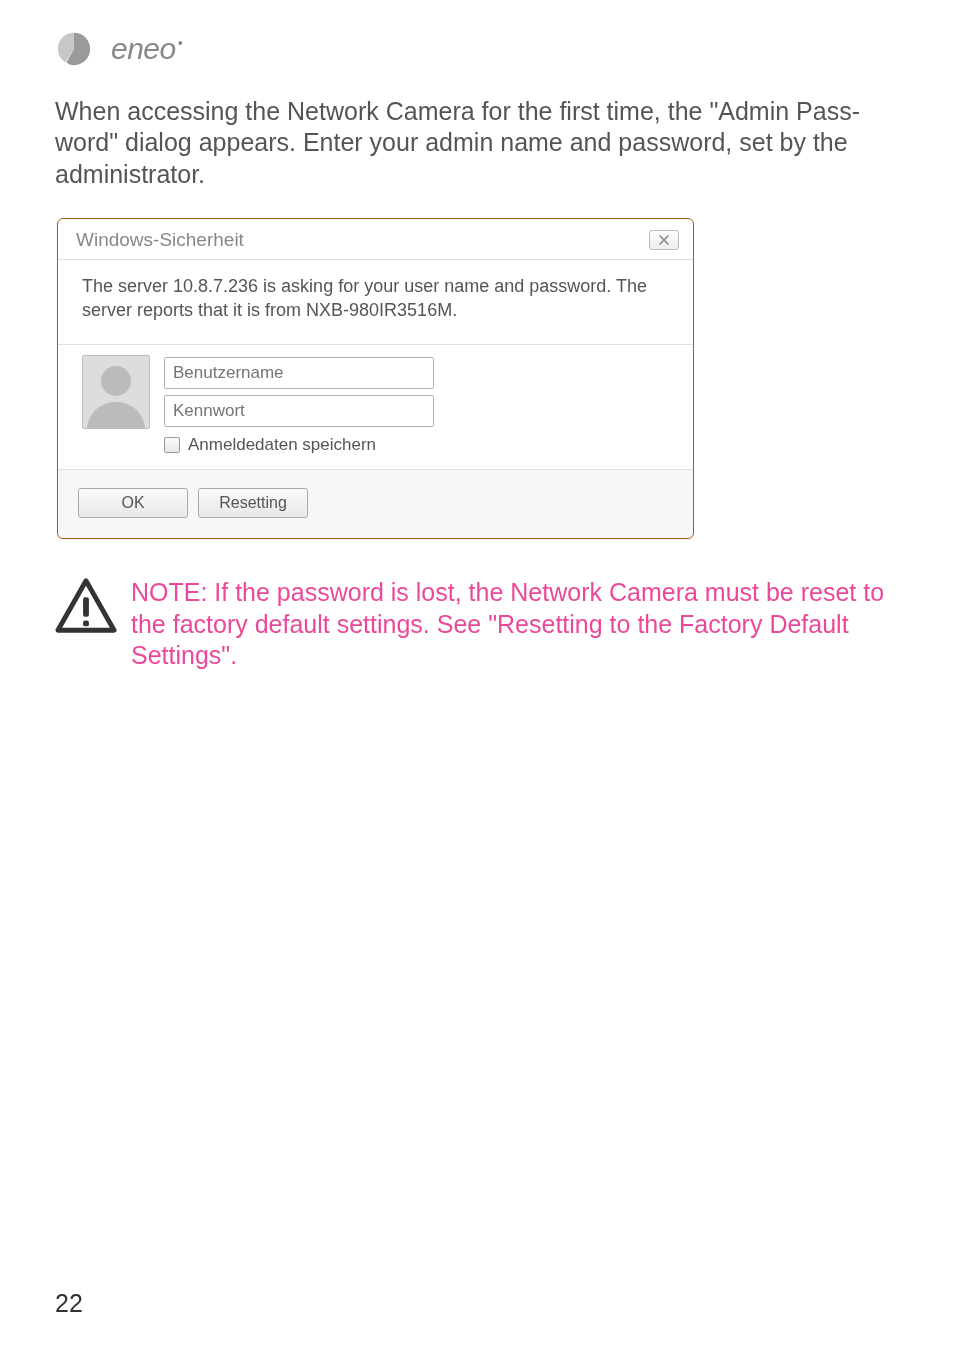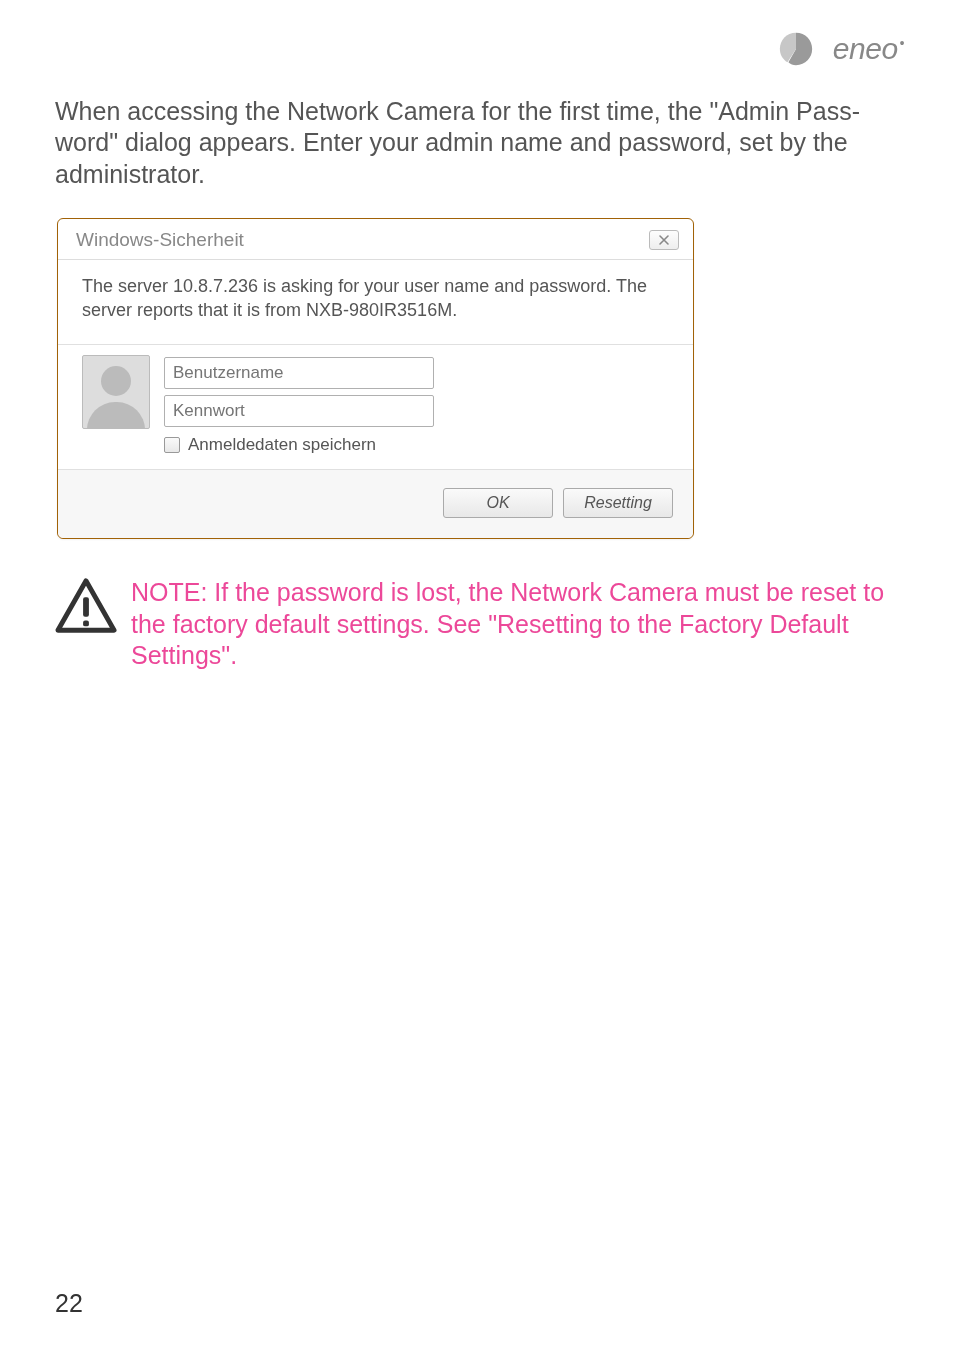"eneo •" .logo { justify-content: flex-end -> none }
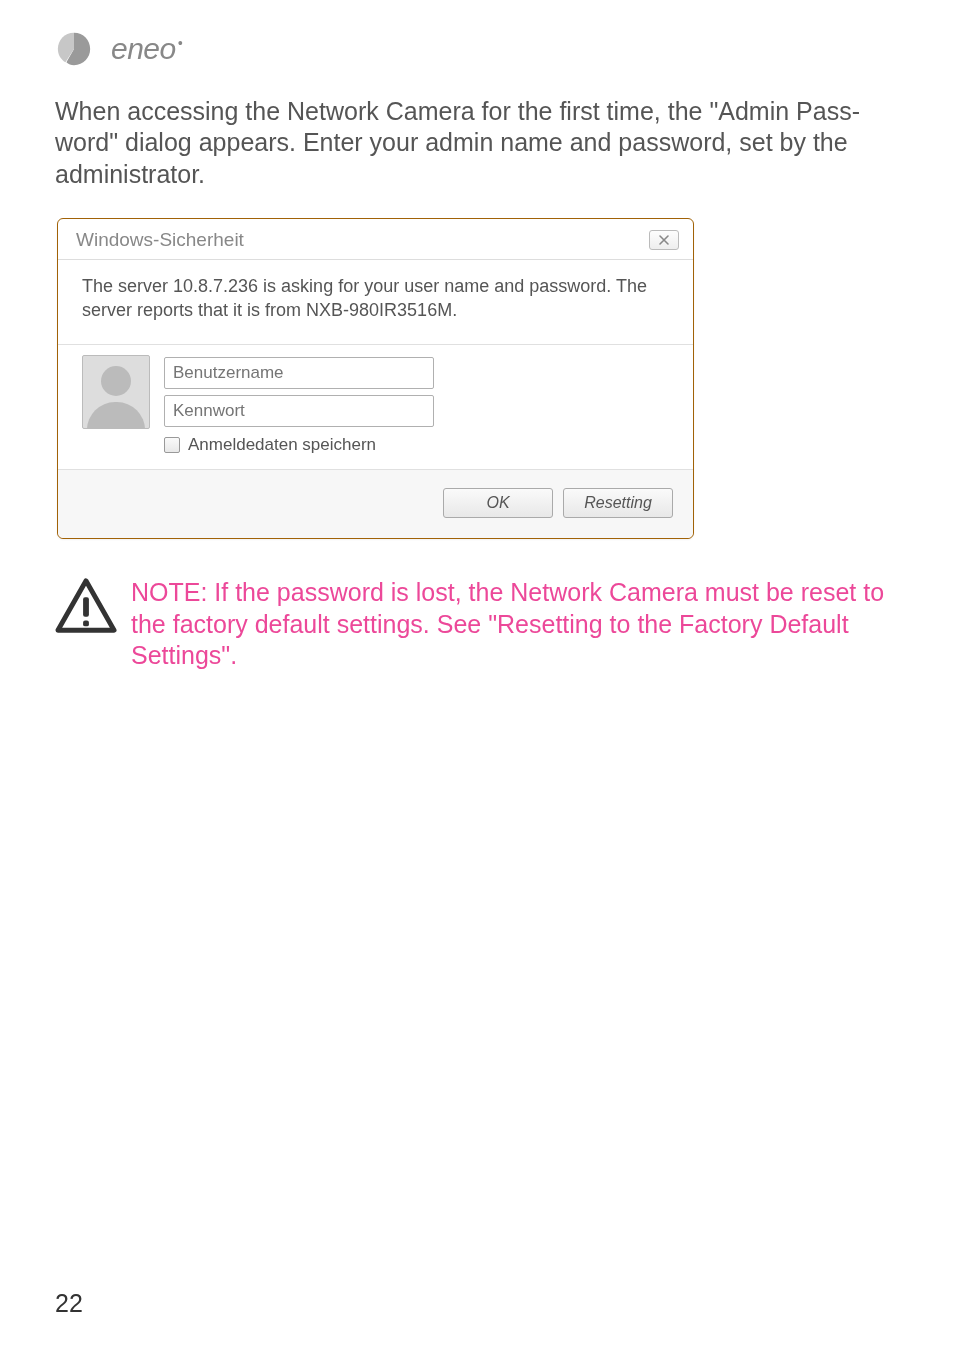"OK" .dialog-footer { font-style: italic -> none; justify-content: flex-end -> flex-start }
